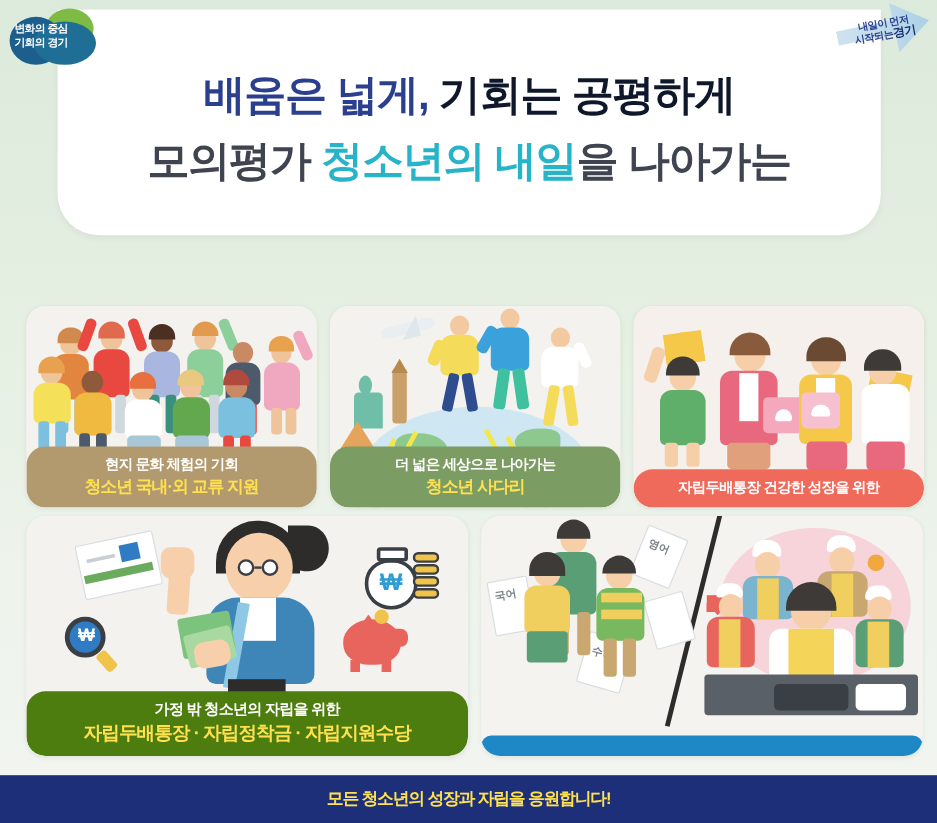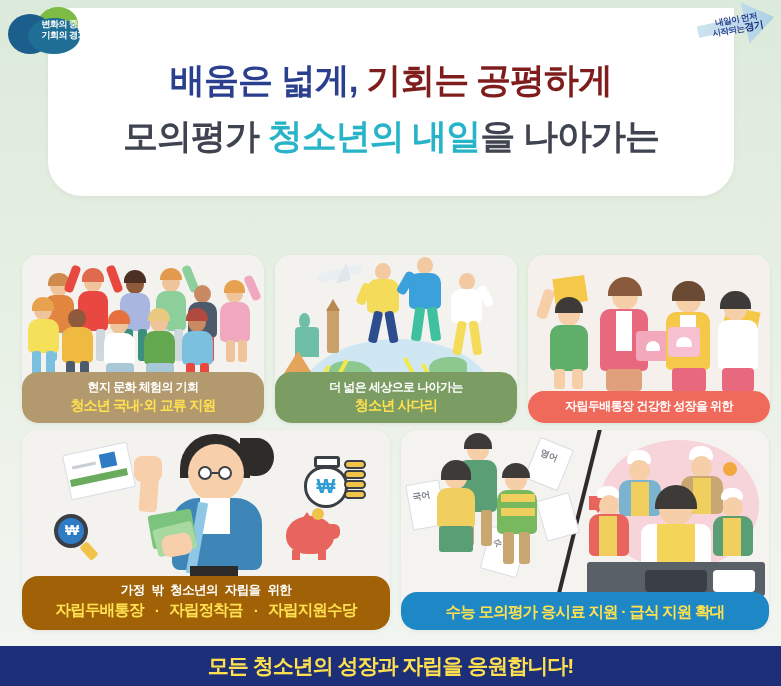"변화의 중심" .logo-text { text-align: right -> left }
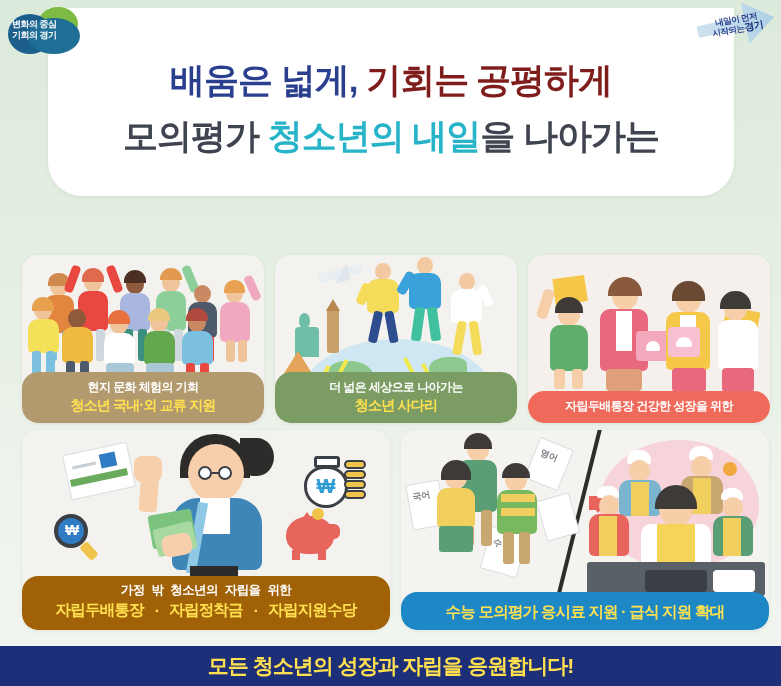"기회는 공평하게" .t-green { color: #7f1d1d -> #0f172a; font-family: Liberation Serif, serif -> none }
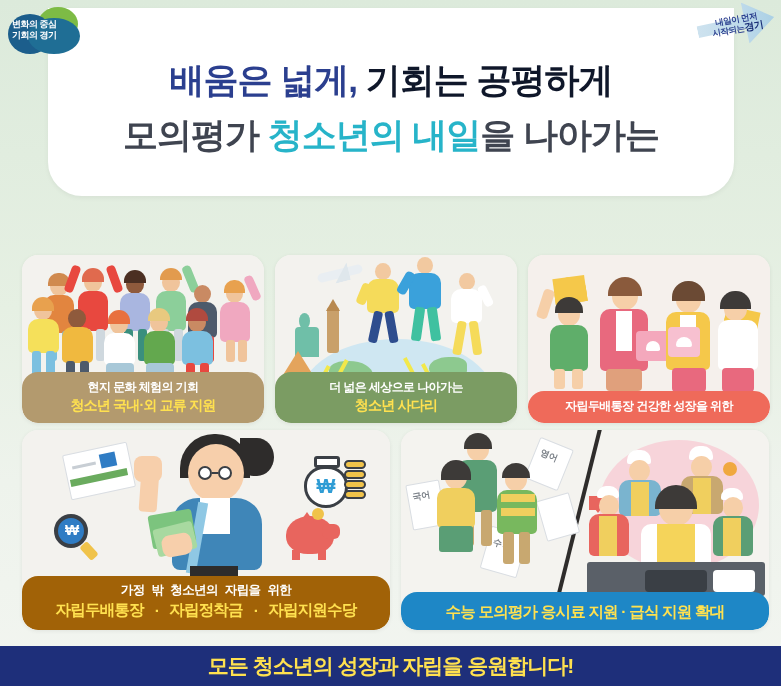"가정 밖 청소년의 자립을 위한" .bg-purple { background: #a16207 -> #4d7c0f; font-family: Liberation Mono, monospace -> none }
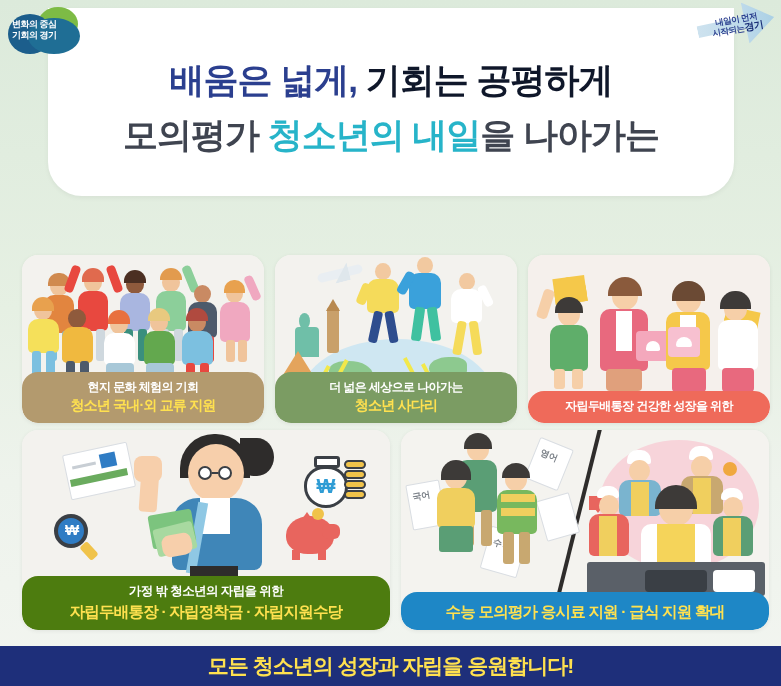"수능 모의평가 응시료 지원 ·" span.cap-main { html: <span>수능 모의평가 응시료 지원 · 급식 지원 확대</span> -> none }
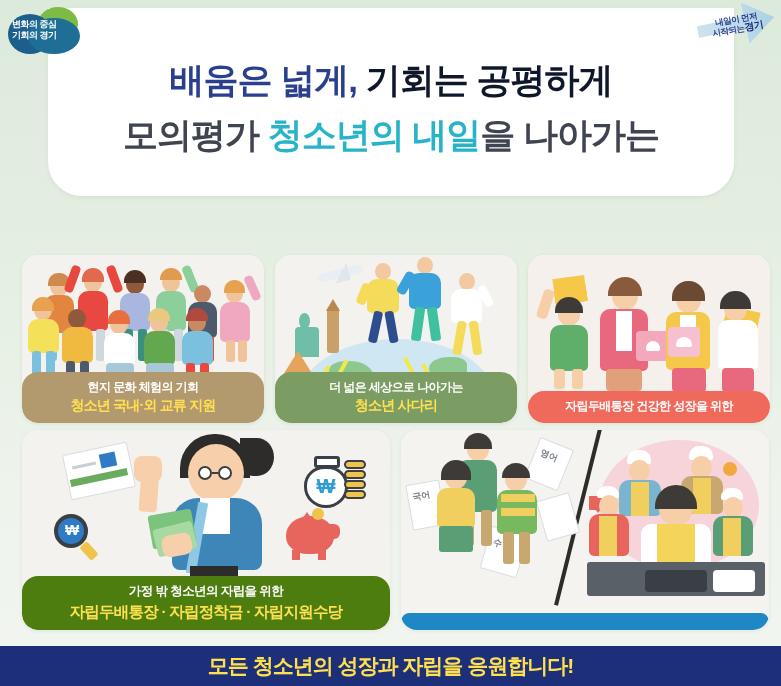"모든 청소년의 성장과 자립을 응원합니다!" .footer-text { font-size: 21px -> 14px }
